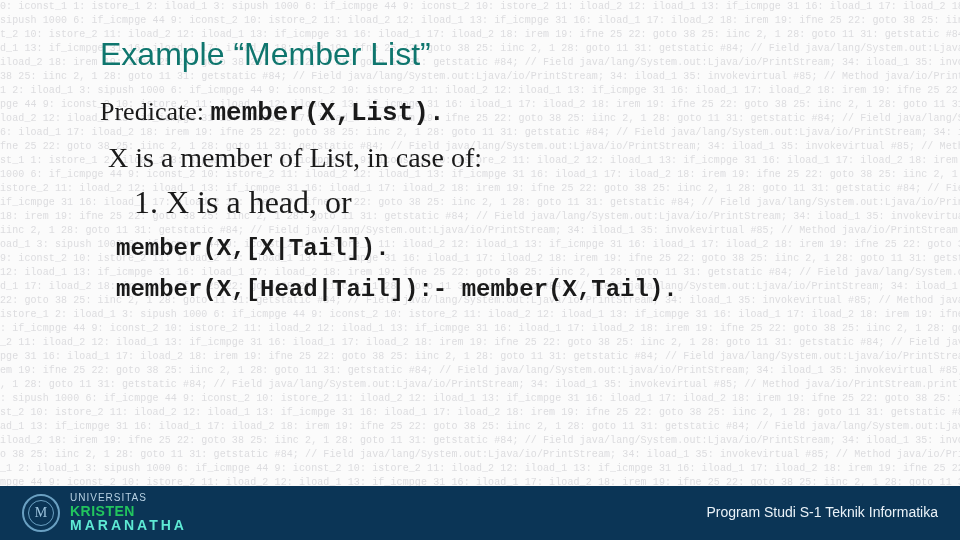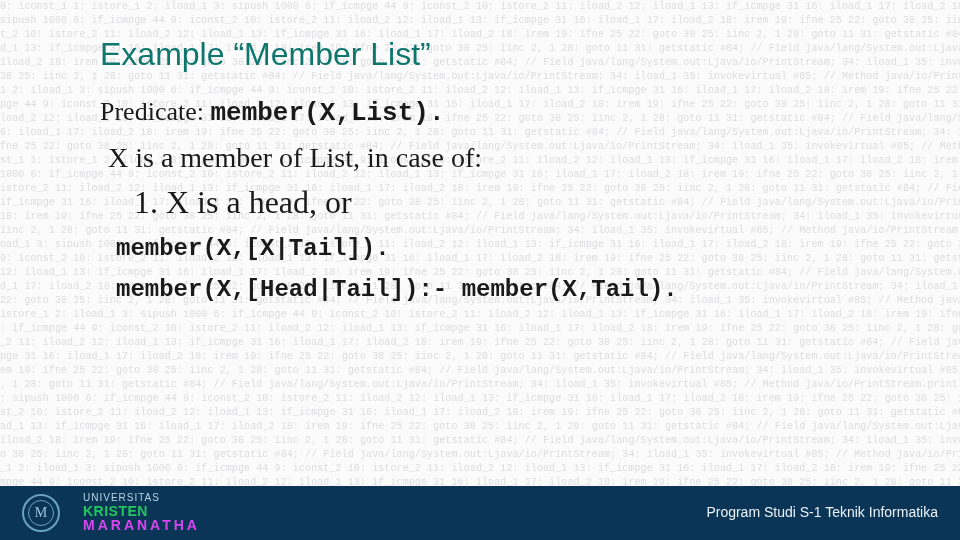"UNIVERSITAS" .footer-left { gap: 23px -> 10px }
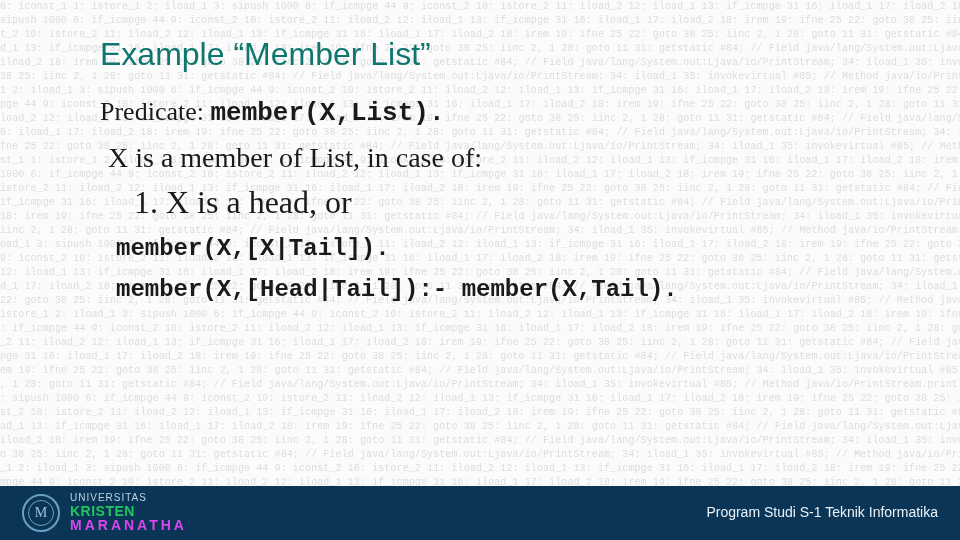"MARANATHA" .uni-bot { color: #d946ef -> #5eead4 }
